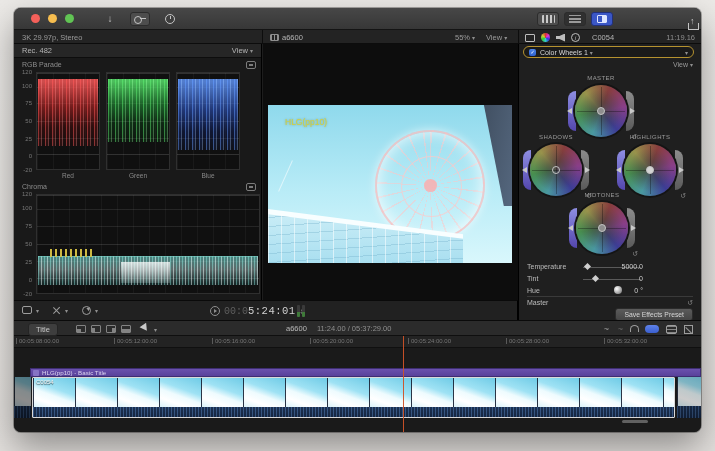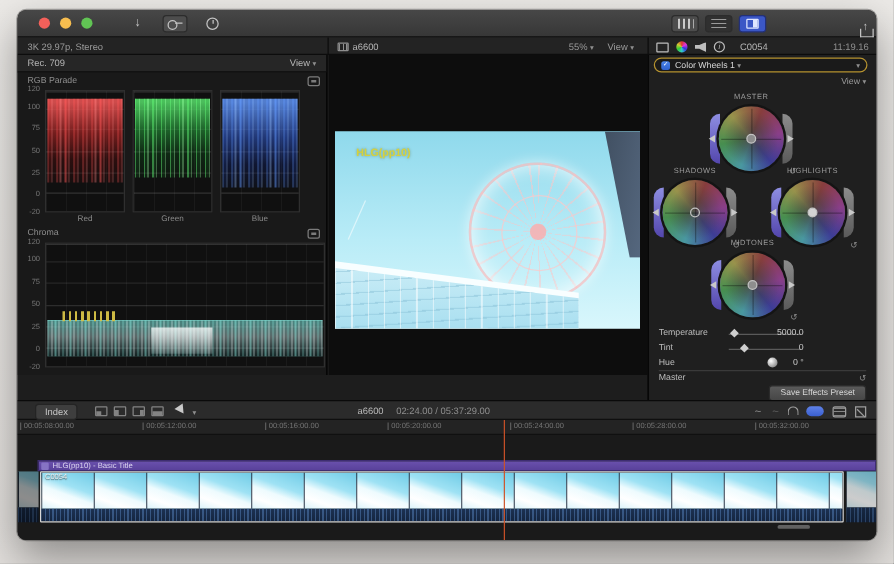"Rec. 709" span { text: 709 -> 482 }
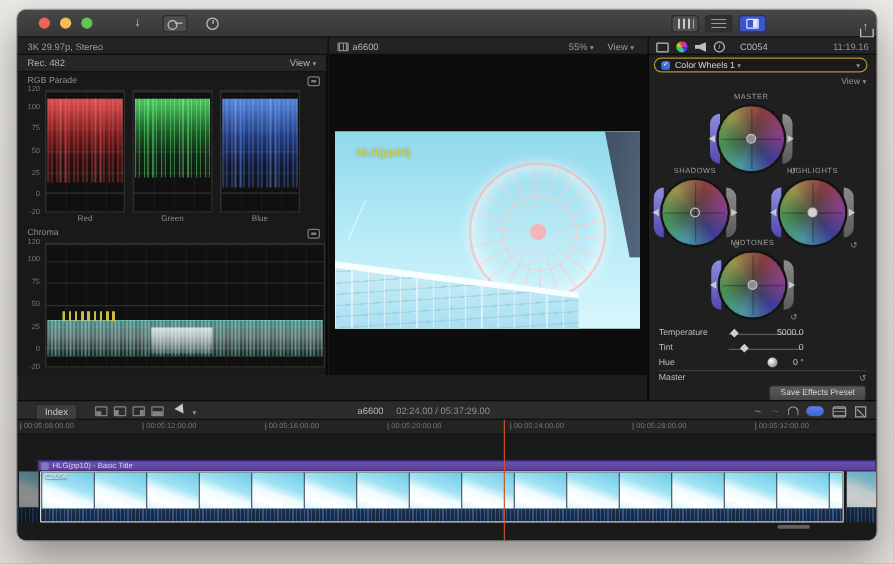"HLG(pp10)" .hlg { font-weight: bold -> normal }
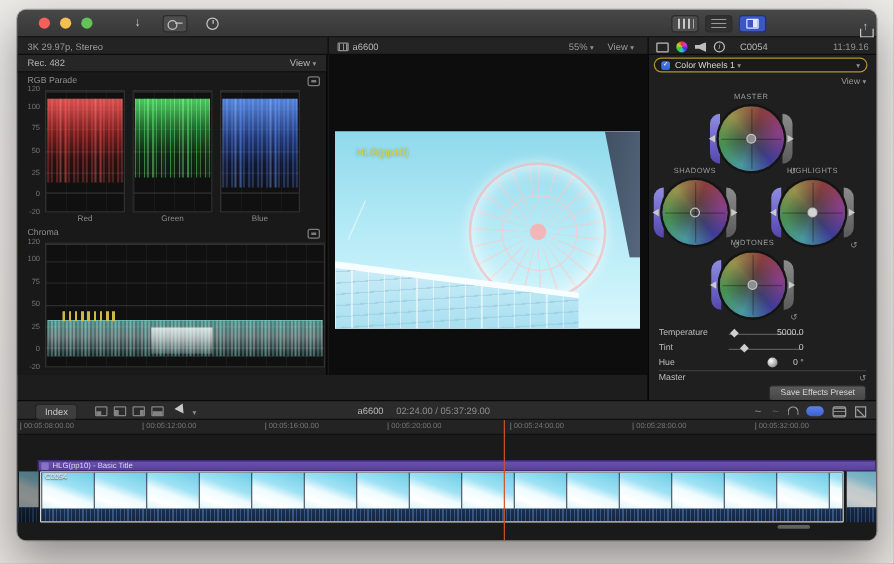"00:0" div.transport { html: none -> <div> <div> <span></span> <span>▾</span> </div> <div> <span></span> <span>▾</span> </div> <div> <span></span> <span>▾</span> </div> <div> <span></span> <span>00:0</span> <span>5:24:01</span> <span>48</span> </div> <div> <i></i> <i></i> </div> </div> }
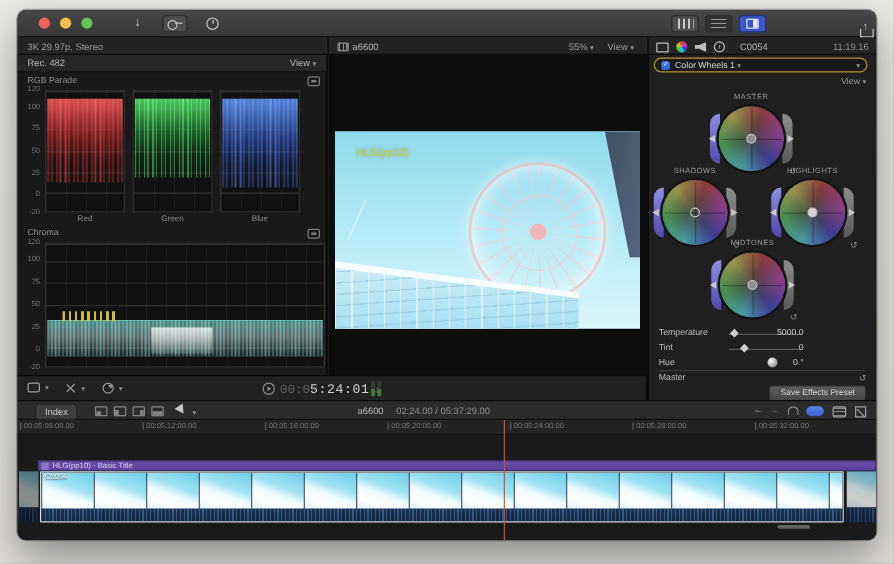"Index" span.idx { text: Index -> Title }
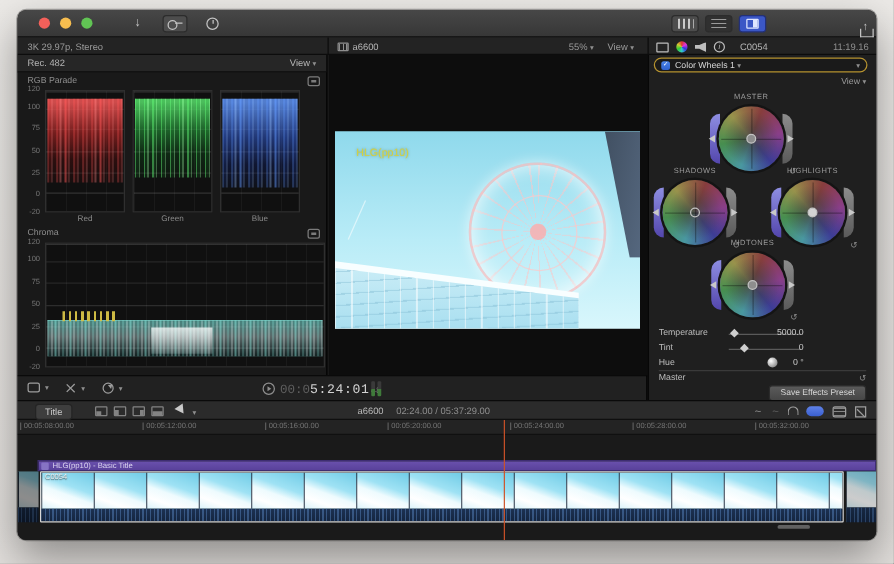"02:24.00 / 05:37:29.00" span.tl-time { text: 02:24.00 -> 11:24.00 }
